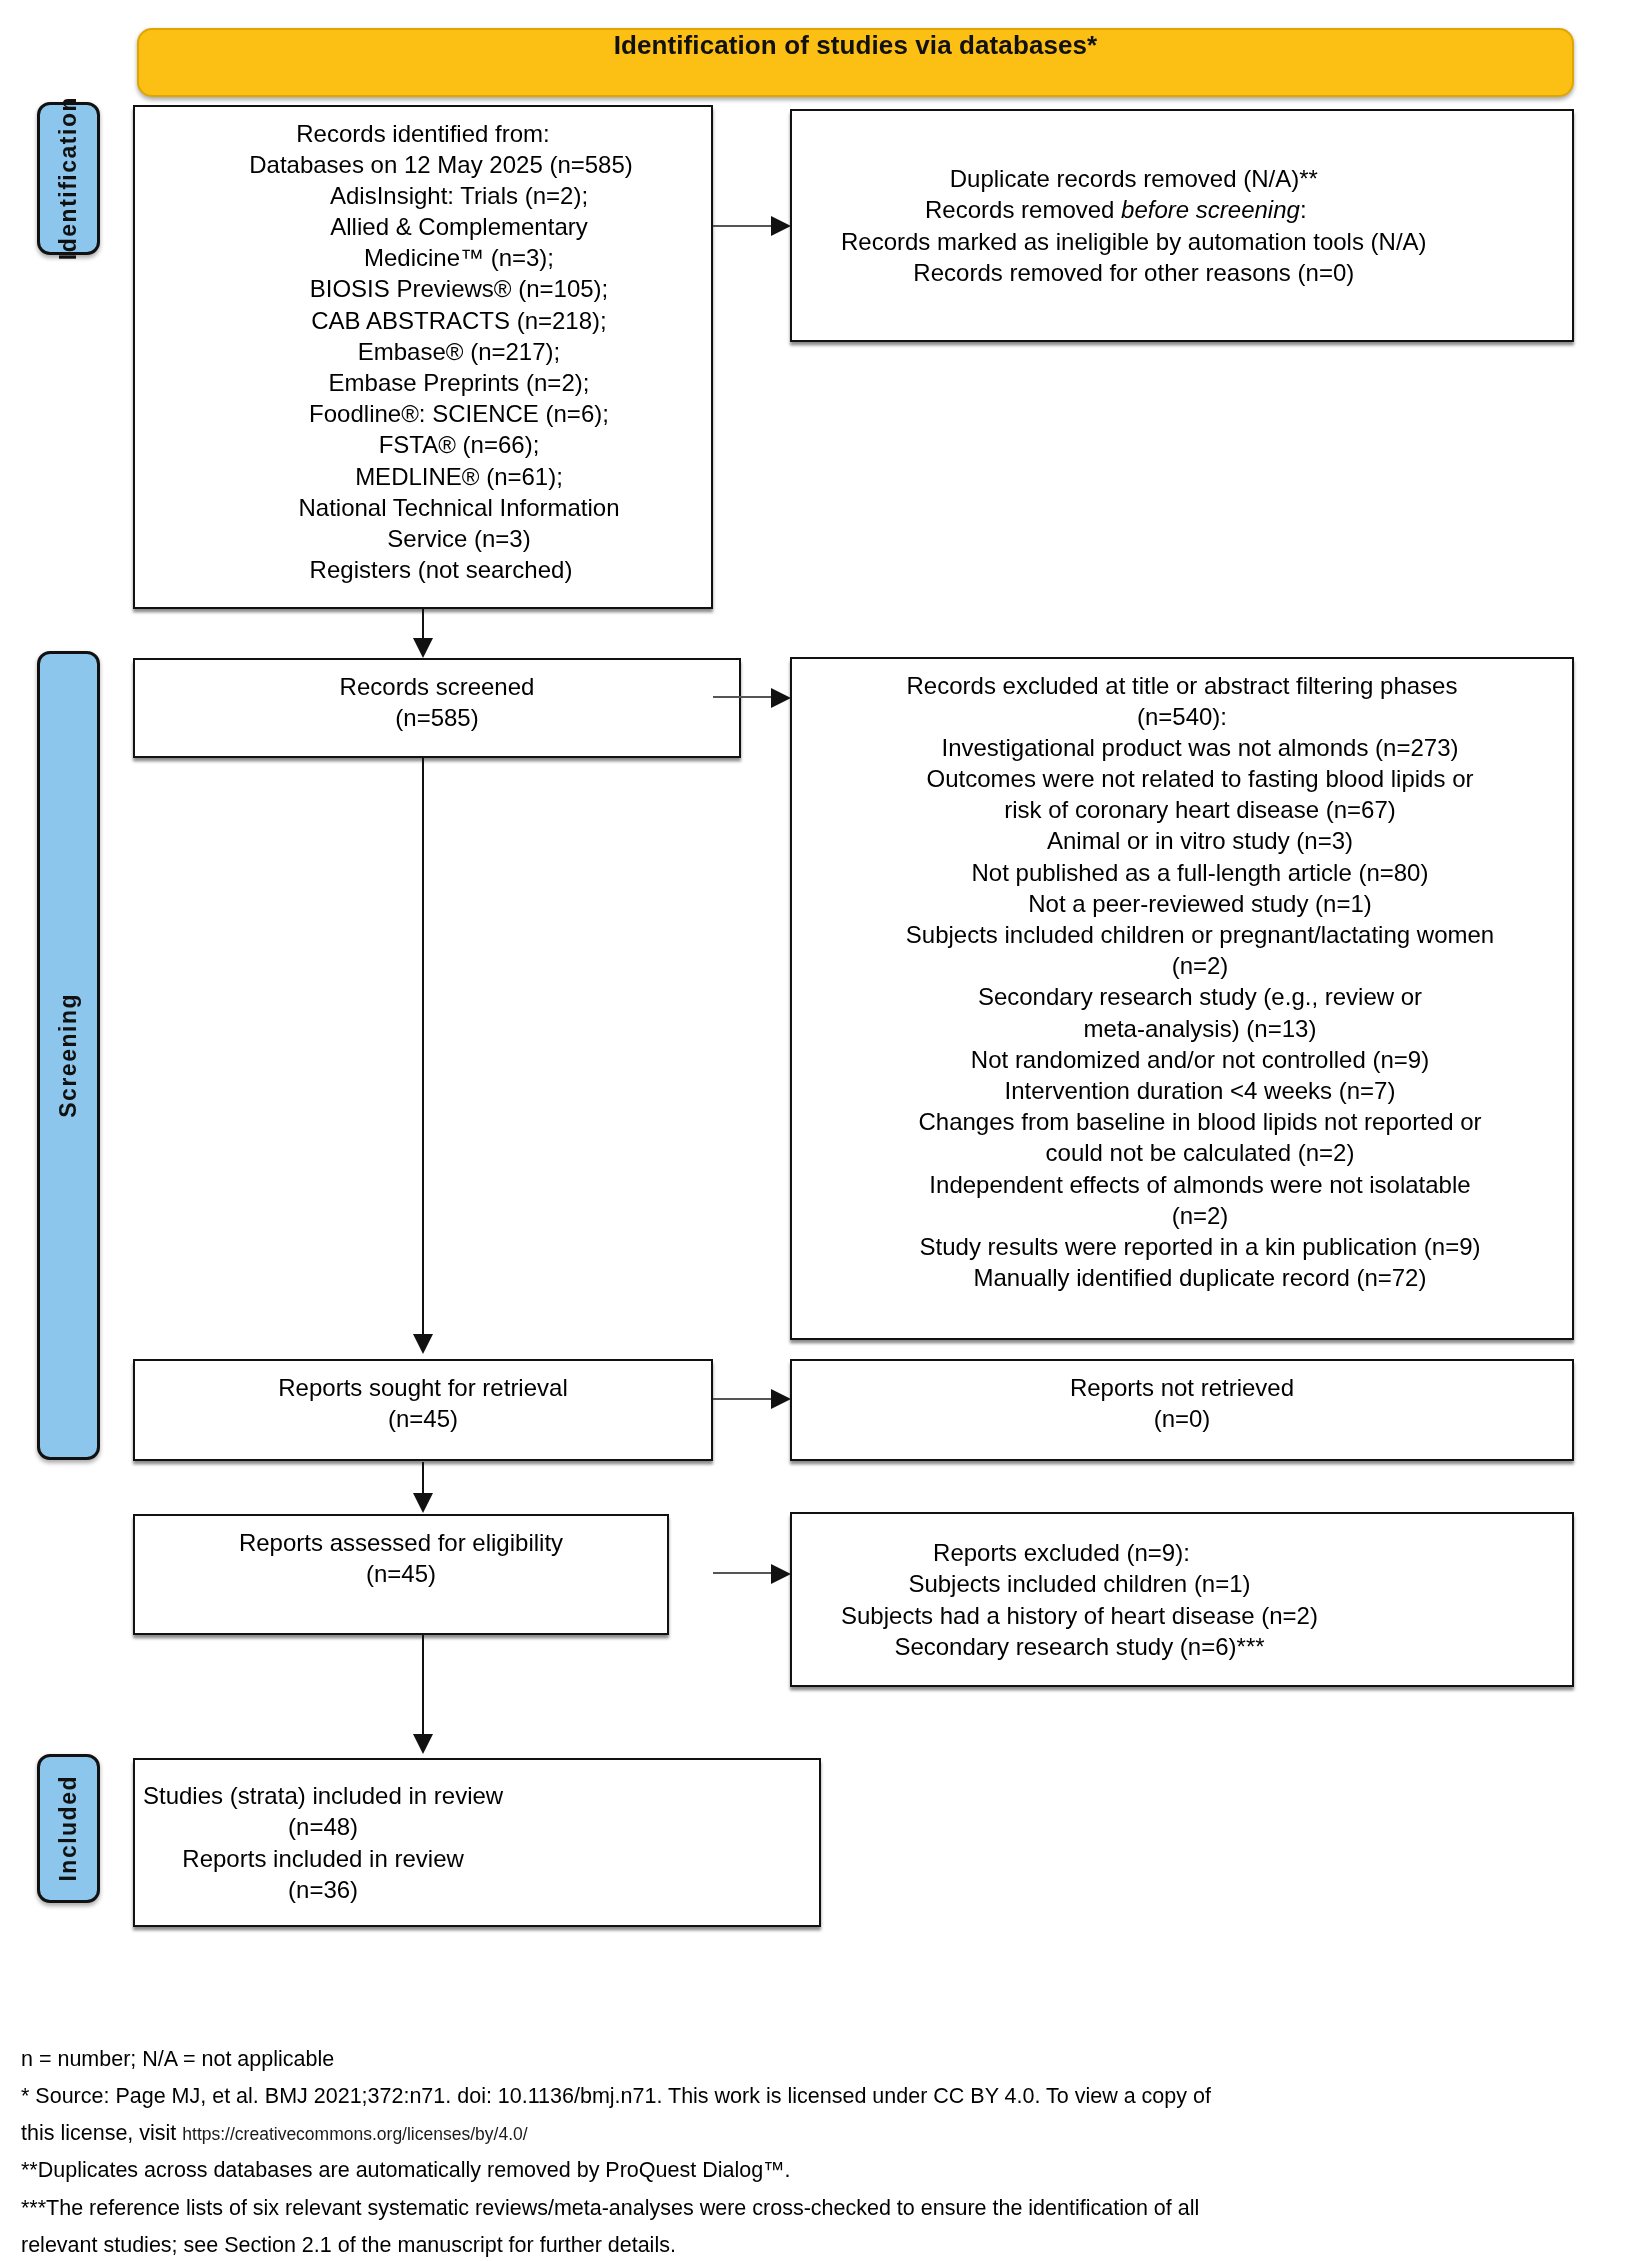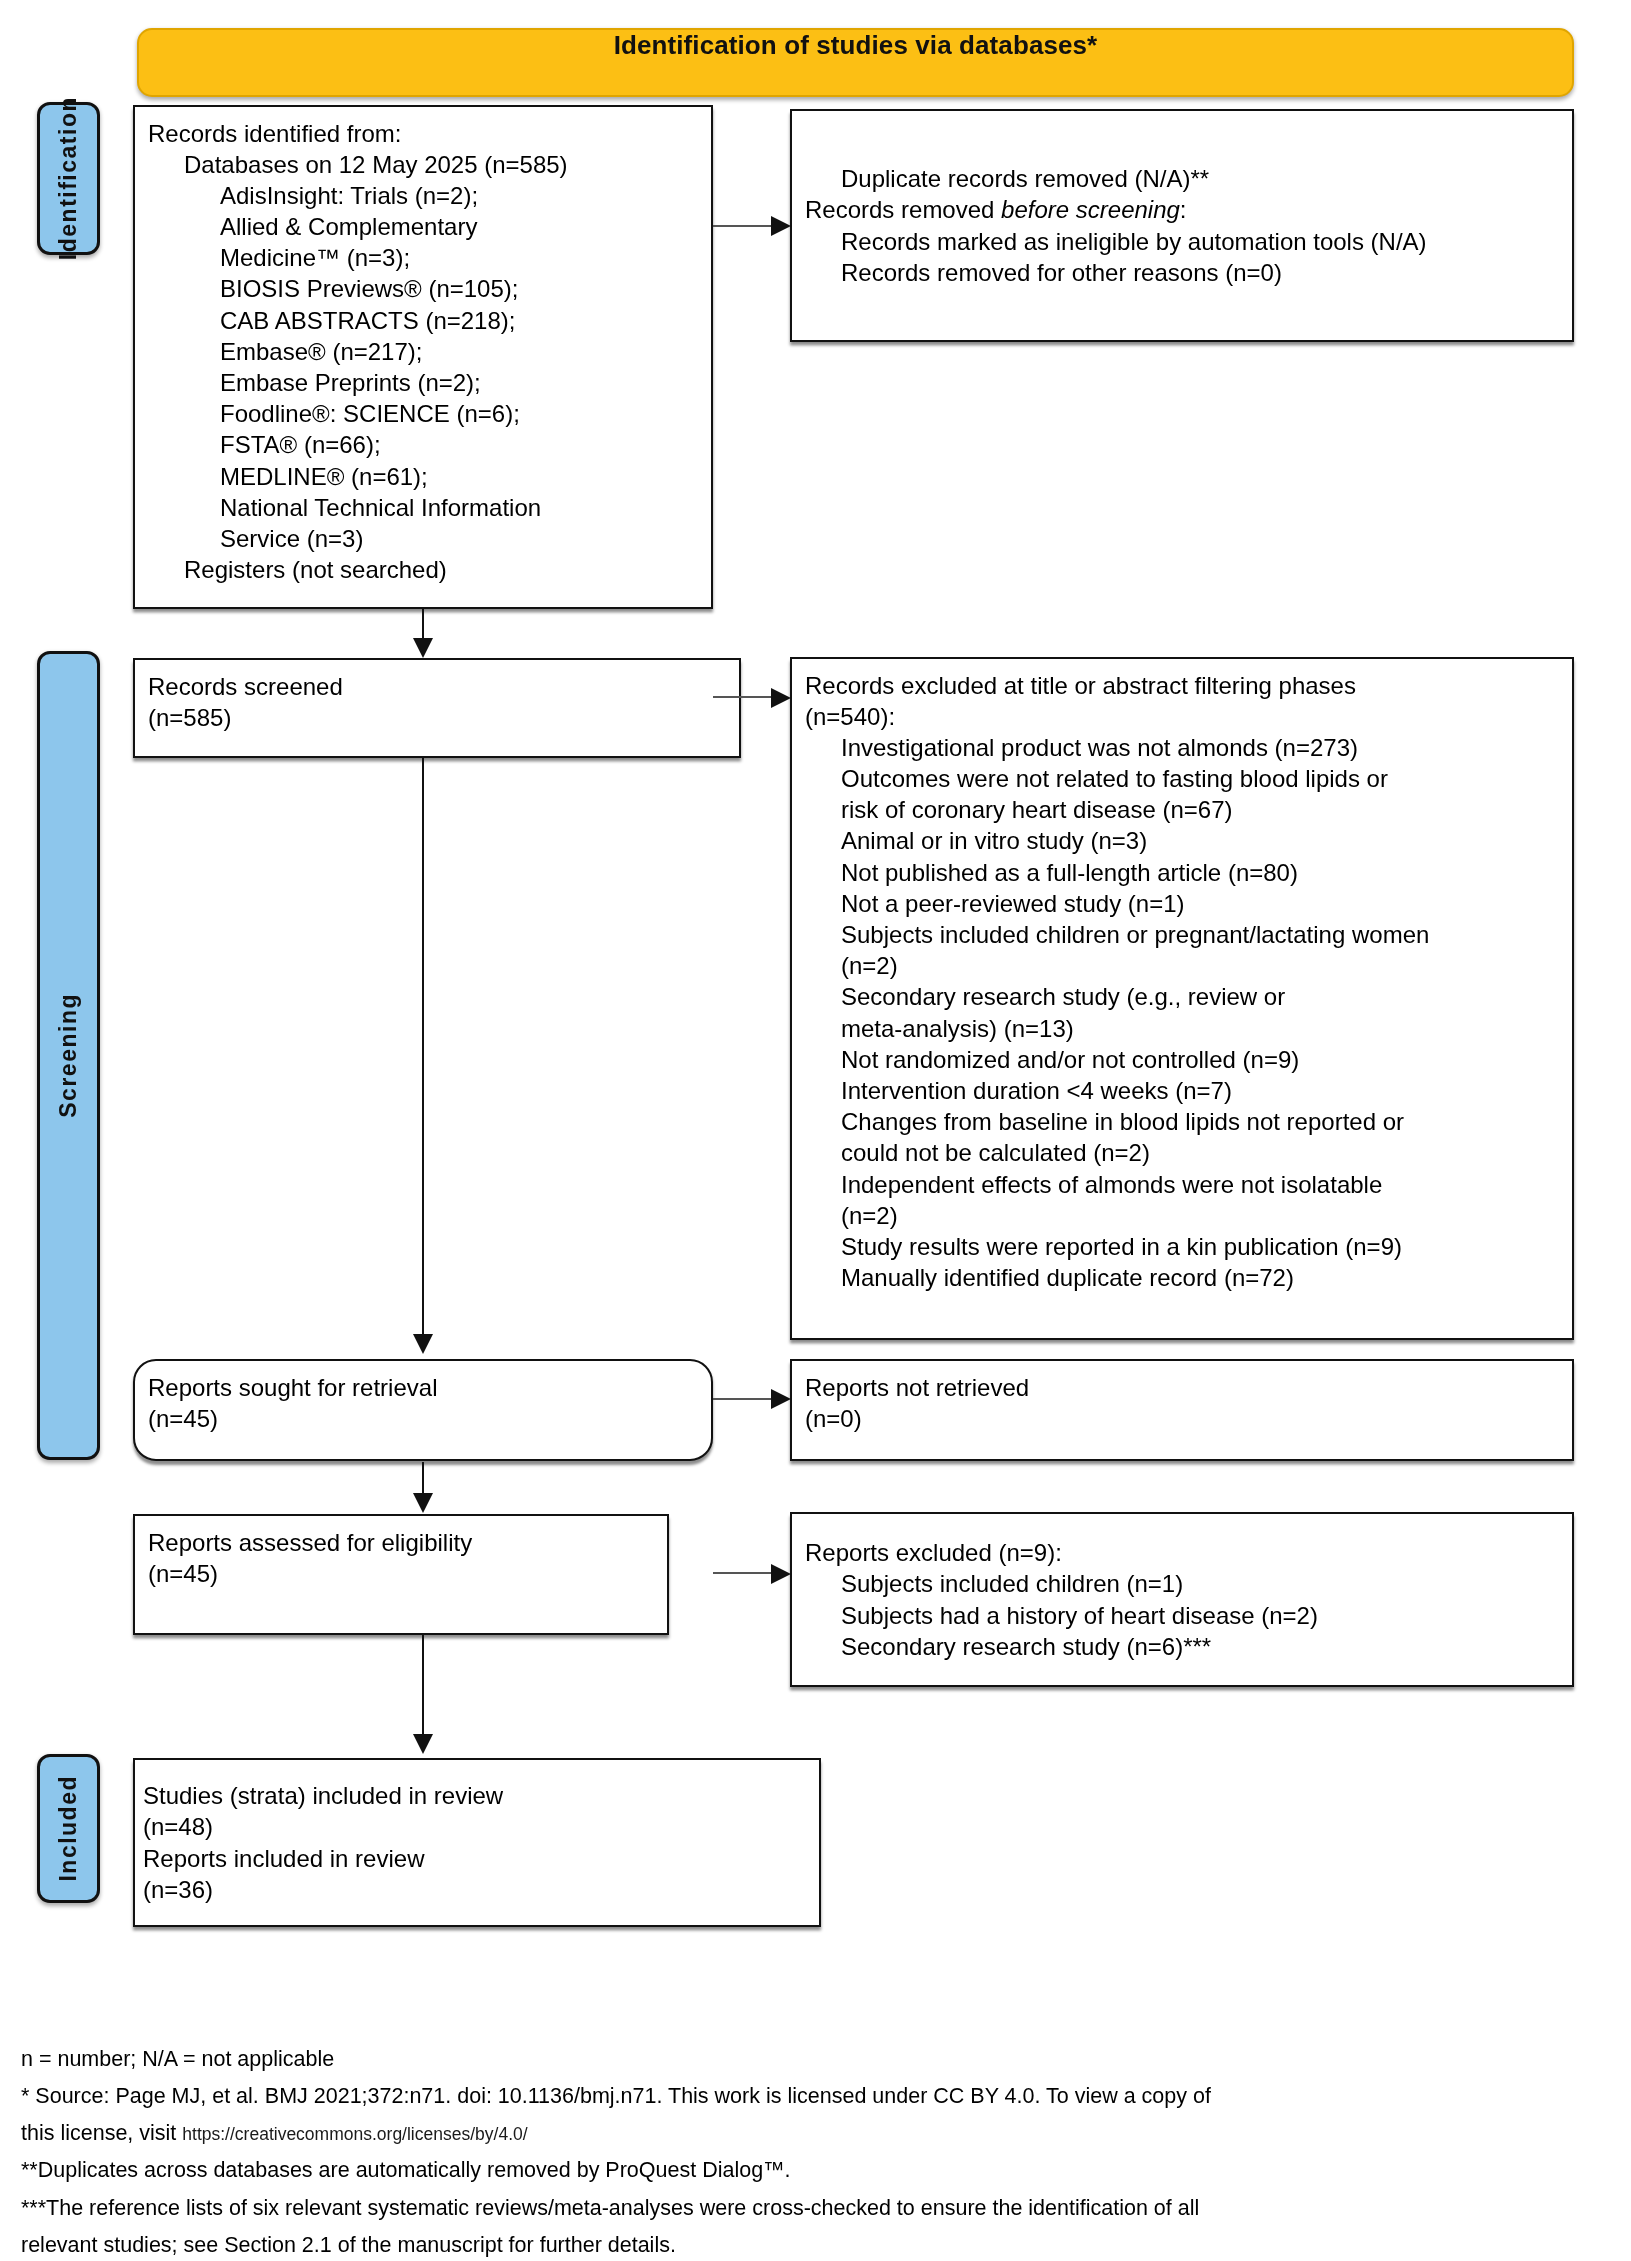"Records identified from:" .box-body .ln { text-align: none -> center }
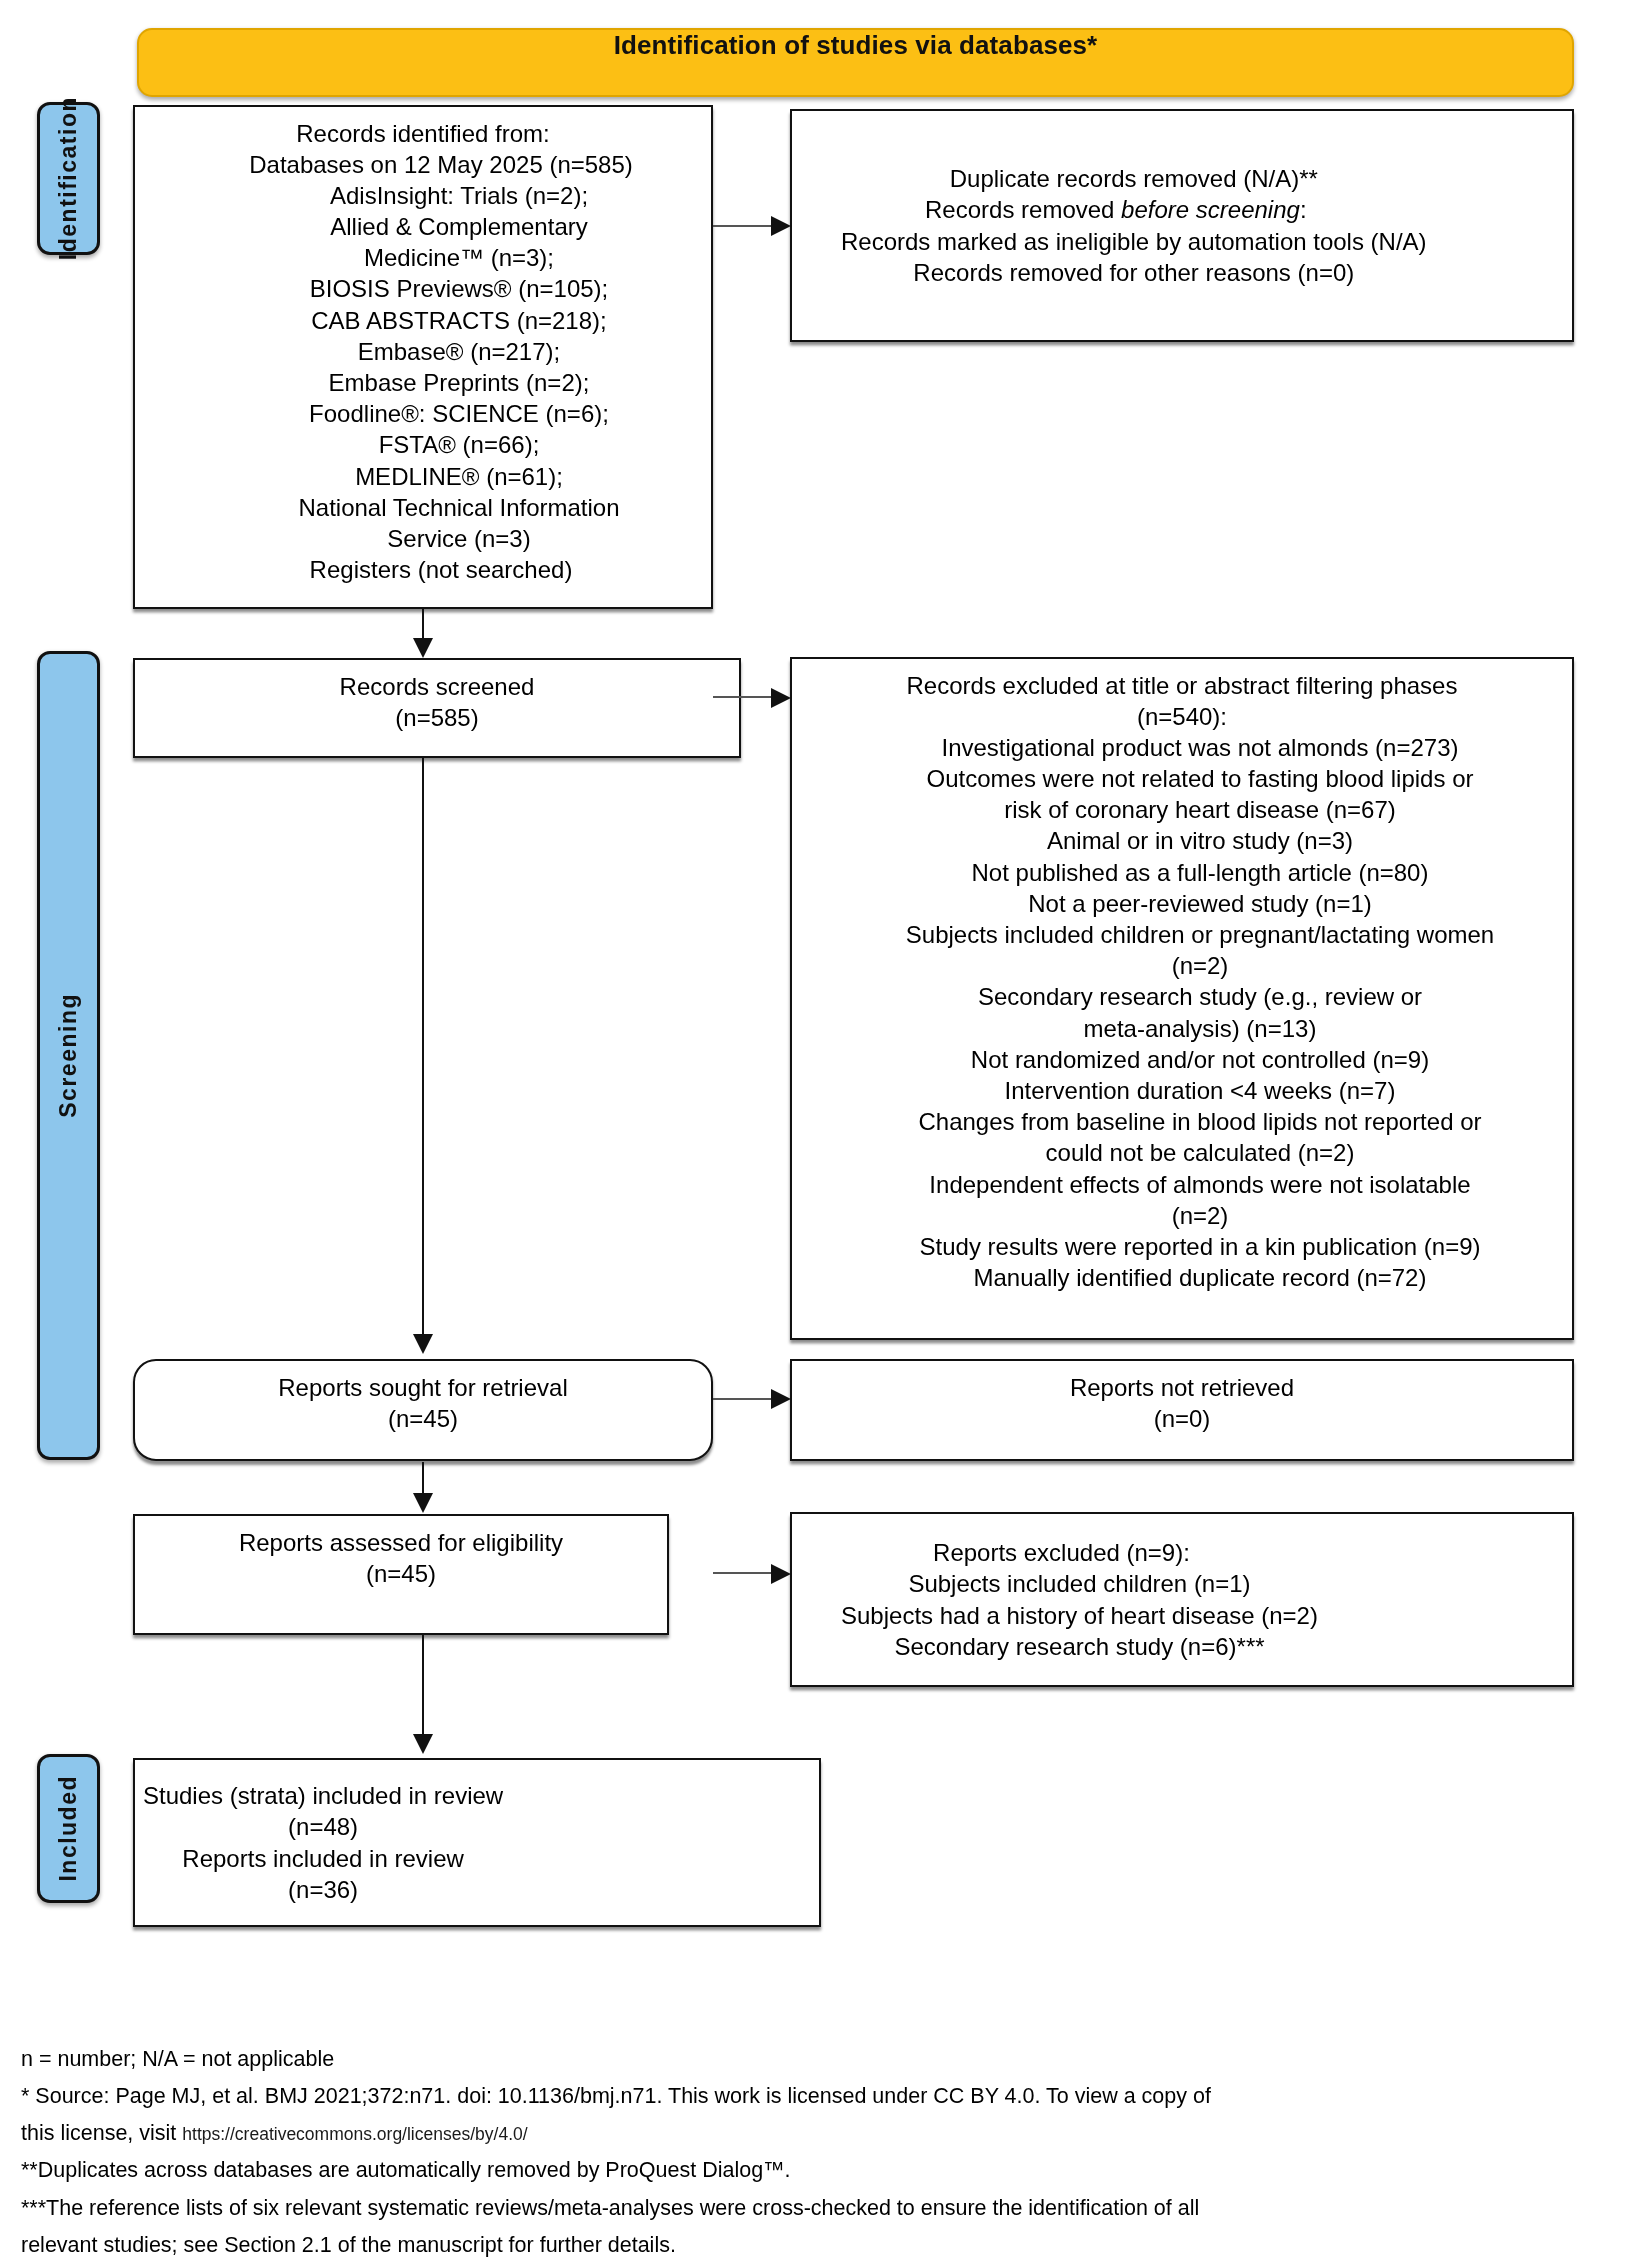"Reports sought for retrieval" div.abs { border-radius: 23px -> none }
